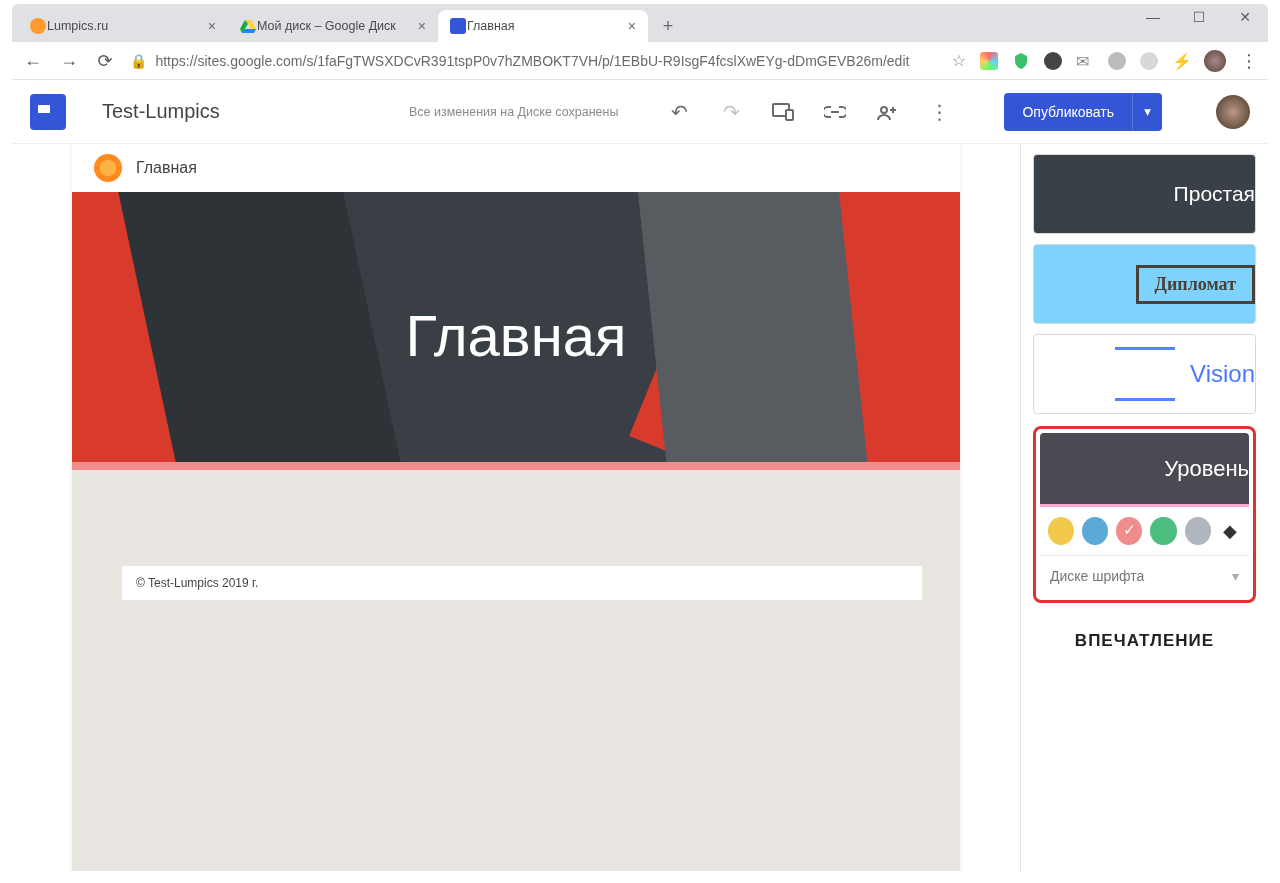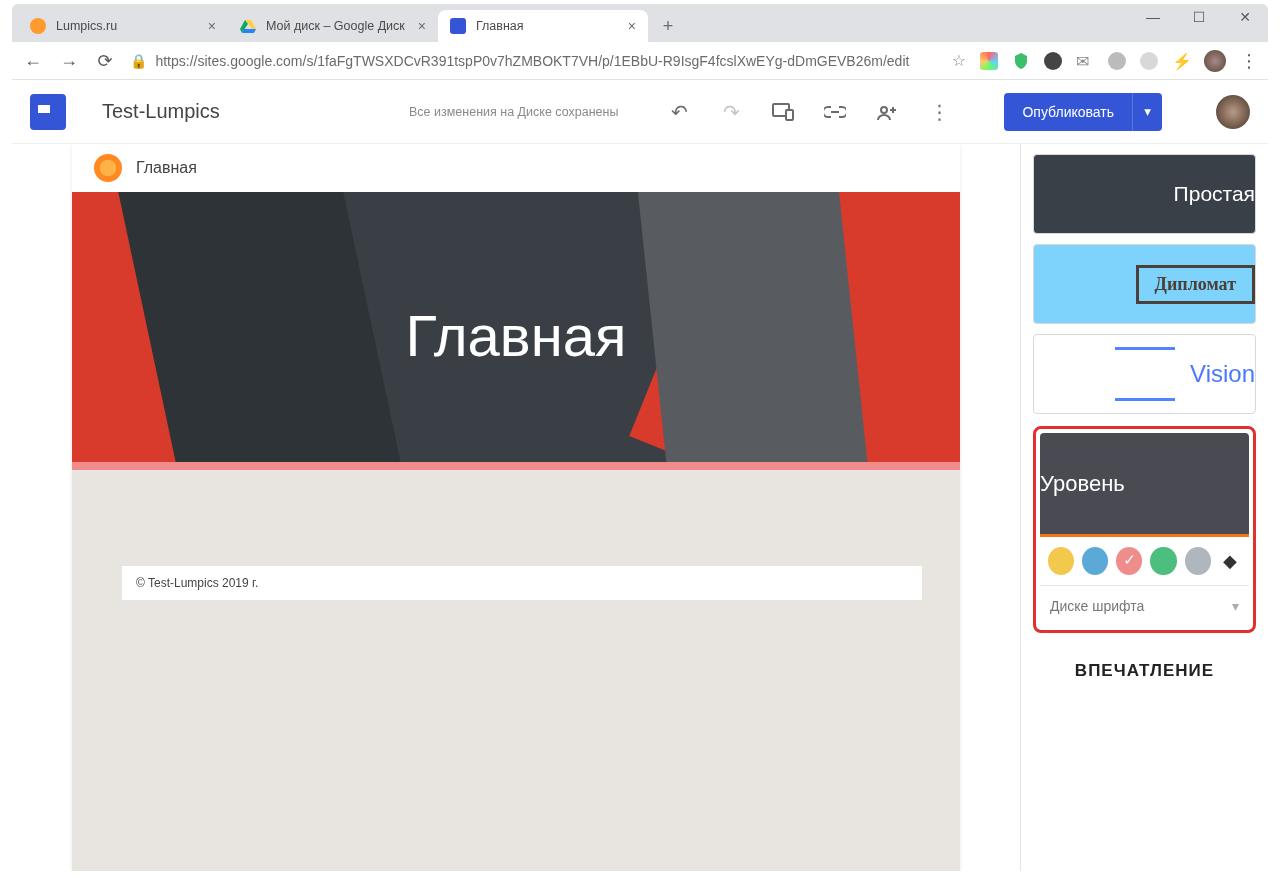"Lumpics.ru" .tab { gap: 10px -> 1px }
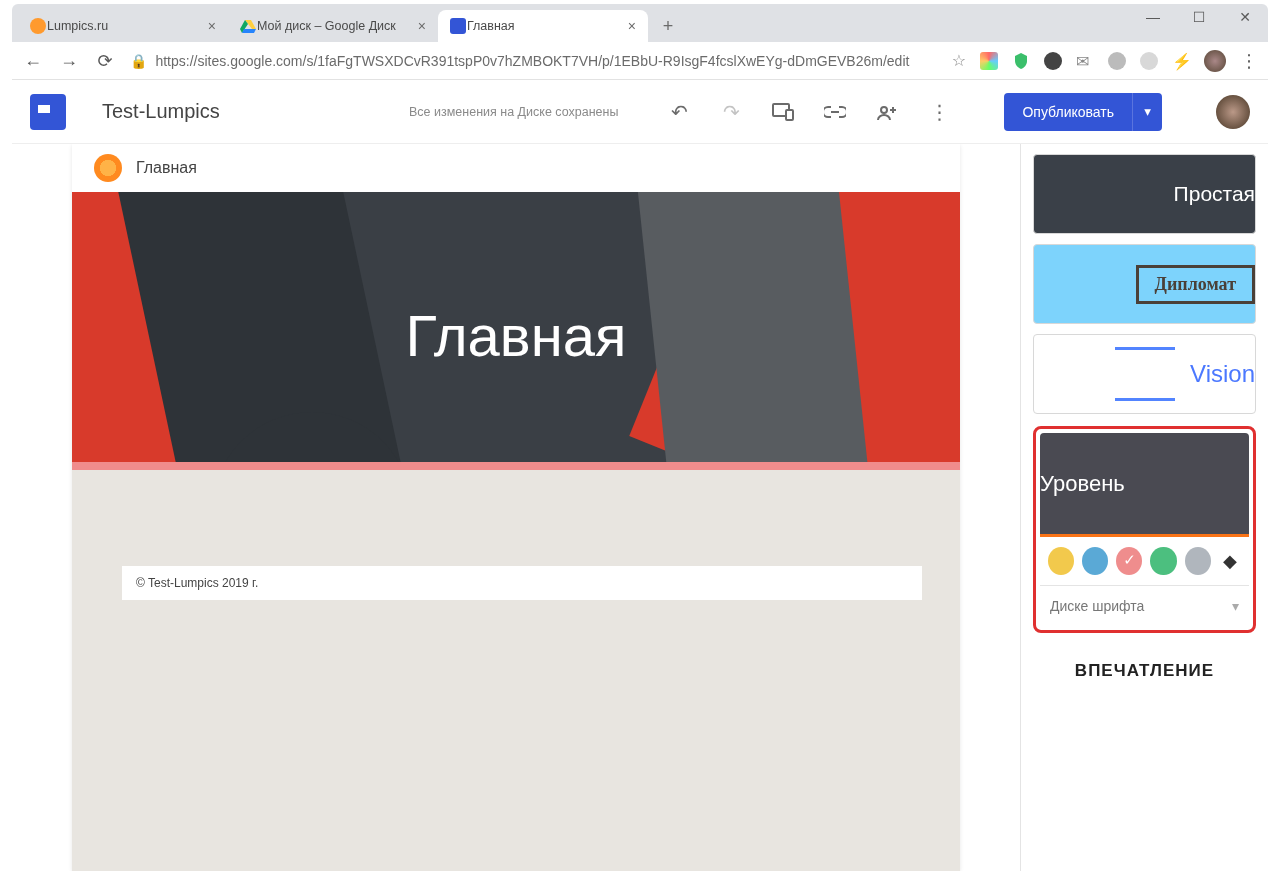"Уровень" .tc-level { border-bottom: 3px solid #f97316 -> 3px solid #f9a8d4; height: 104px -> 74px; justify-content: flex-start -> flex-end }
